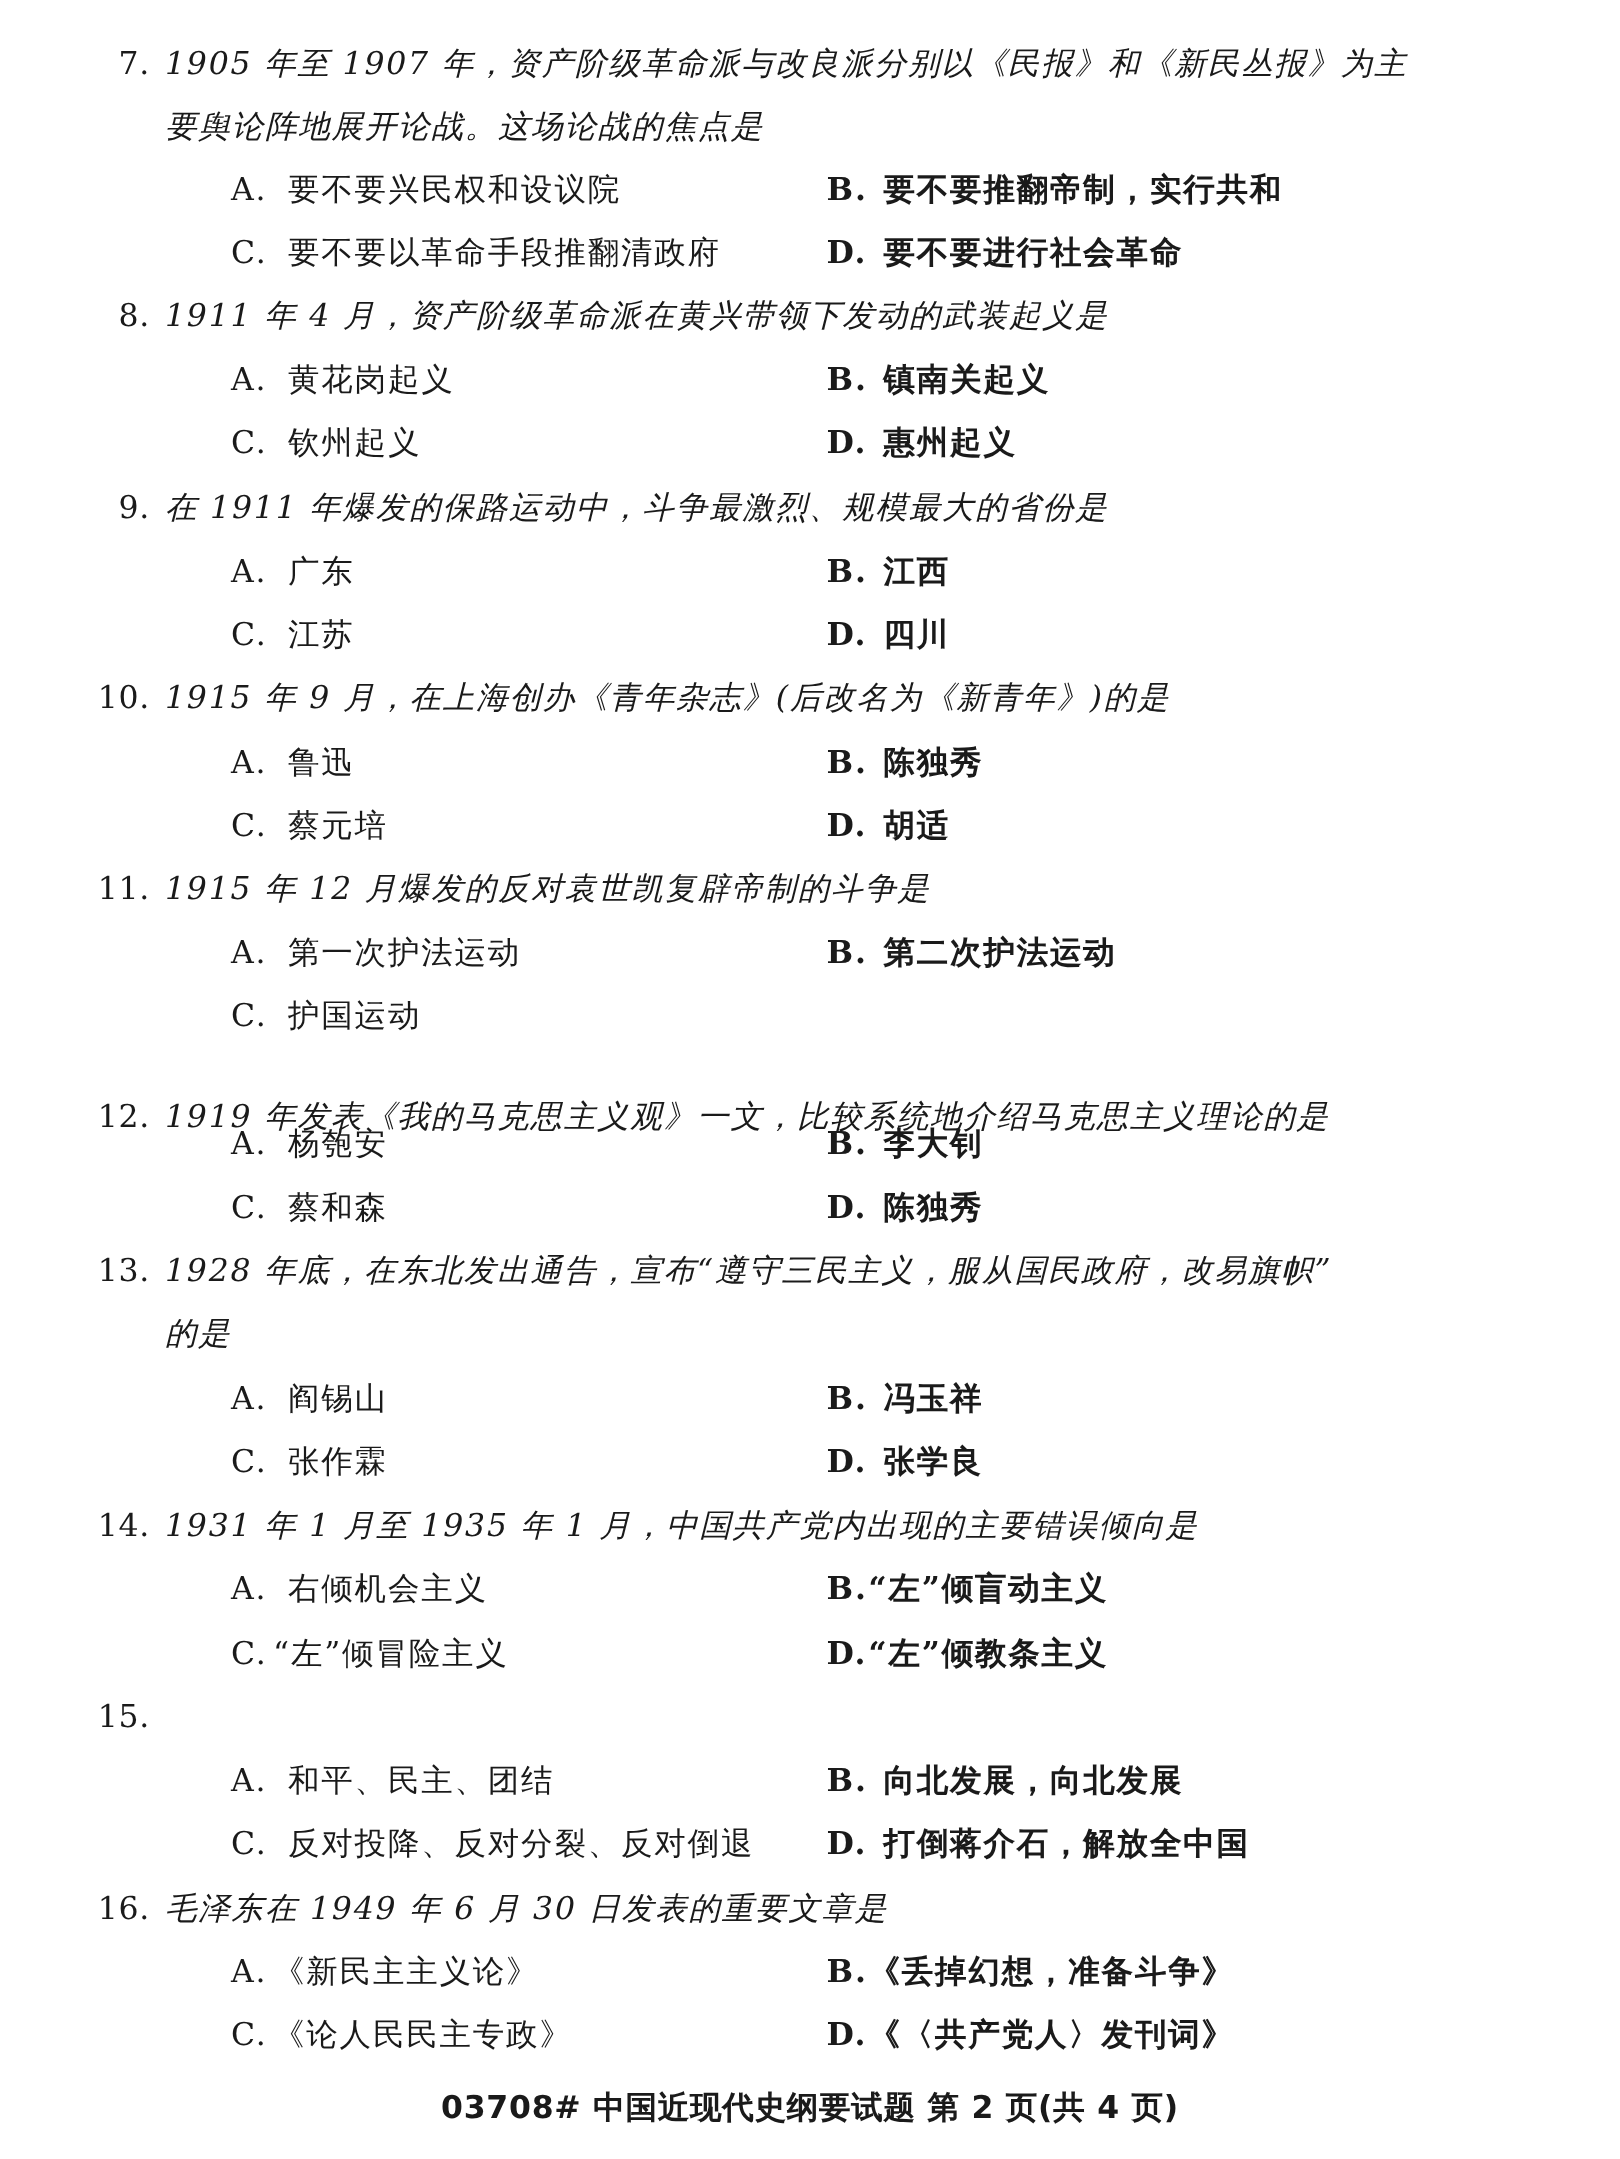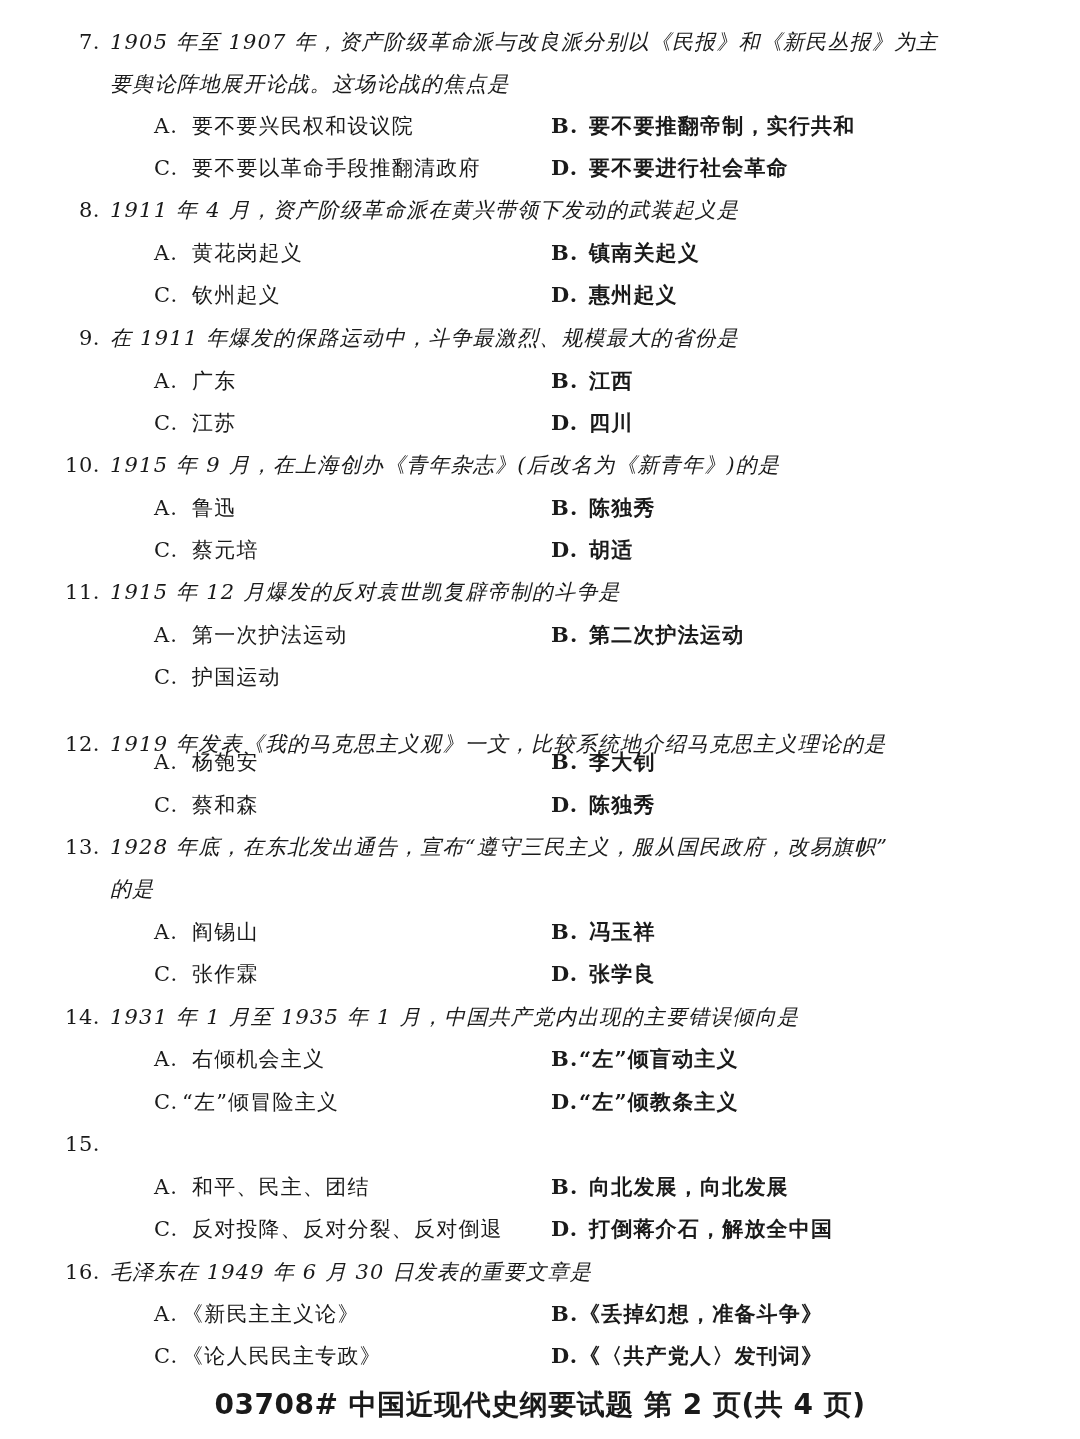"03708# 中国近现代史纲要试题 第 2 页(共" .footer { font-size: 28px -> 21px }
